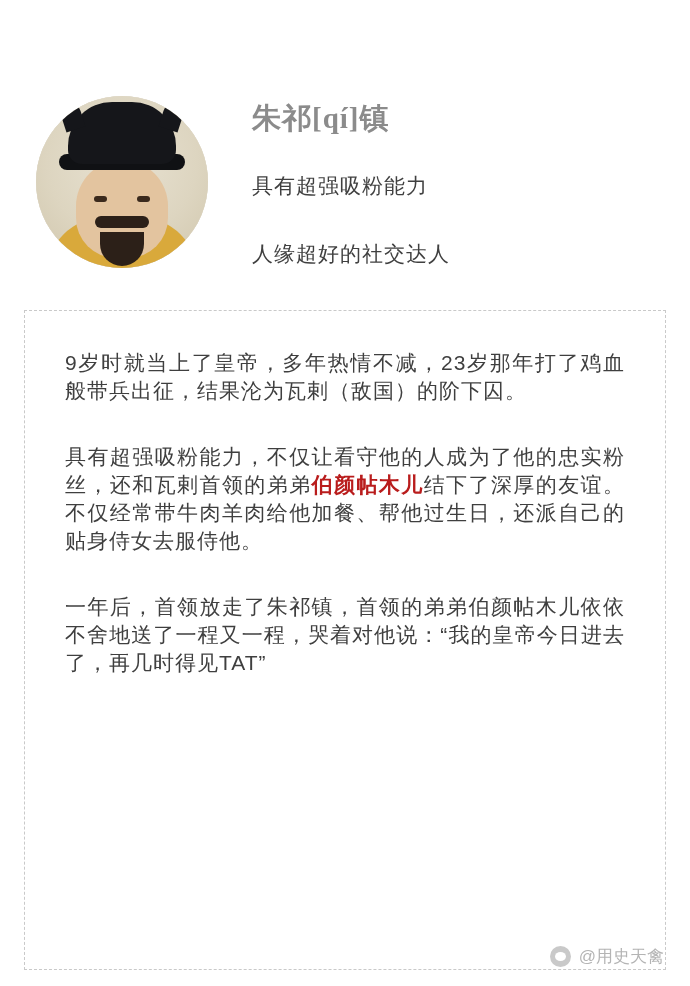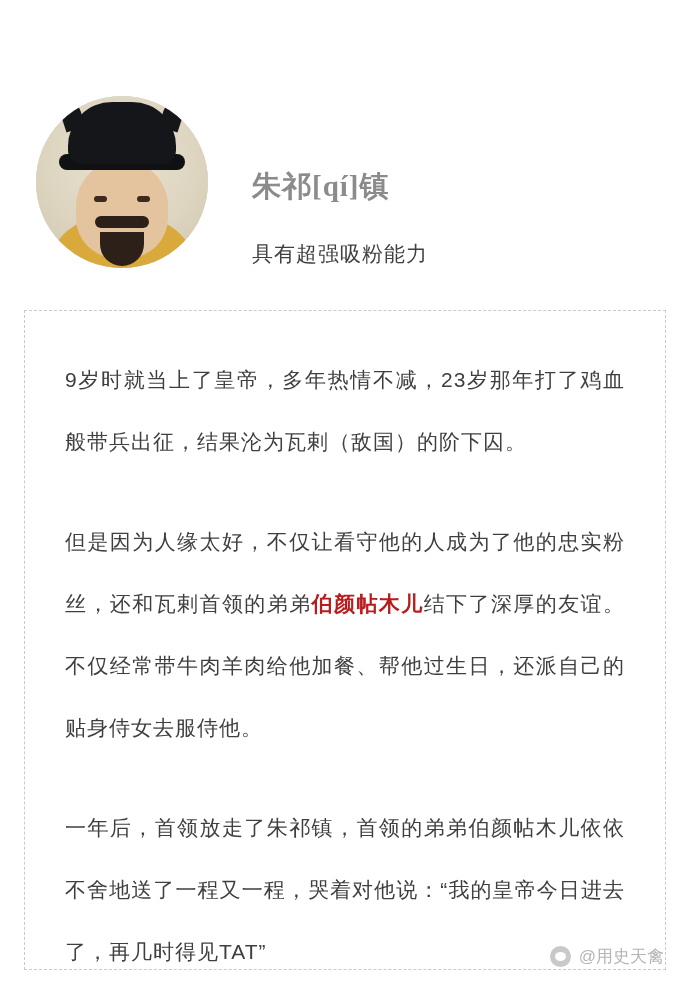"人缘超好的社交达人" div.tagline { html: none -> <div>人缘超好的社交达人</div> }
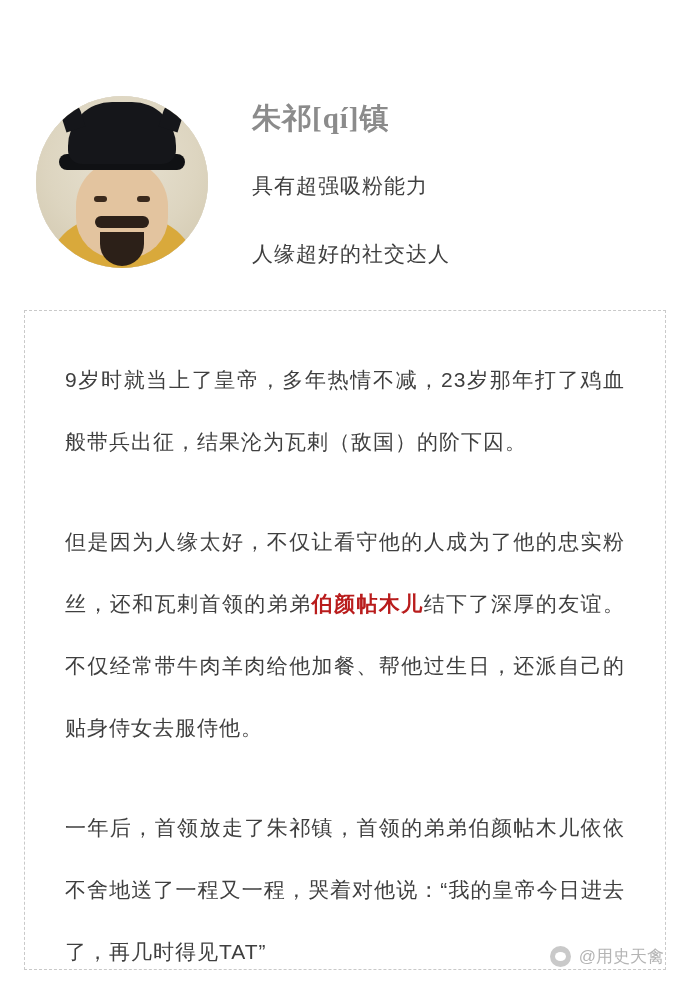"9岁时就当上了皇帝，多年热情不减，23岁那年打了鸡血般带兵出征，结果沦为瓦剌（敌" .para { line-height: 62px -> 28px }
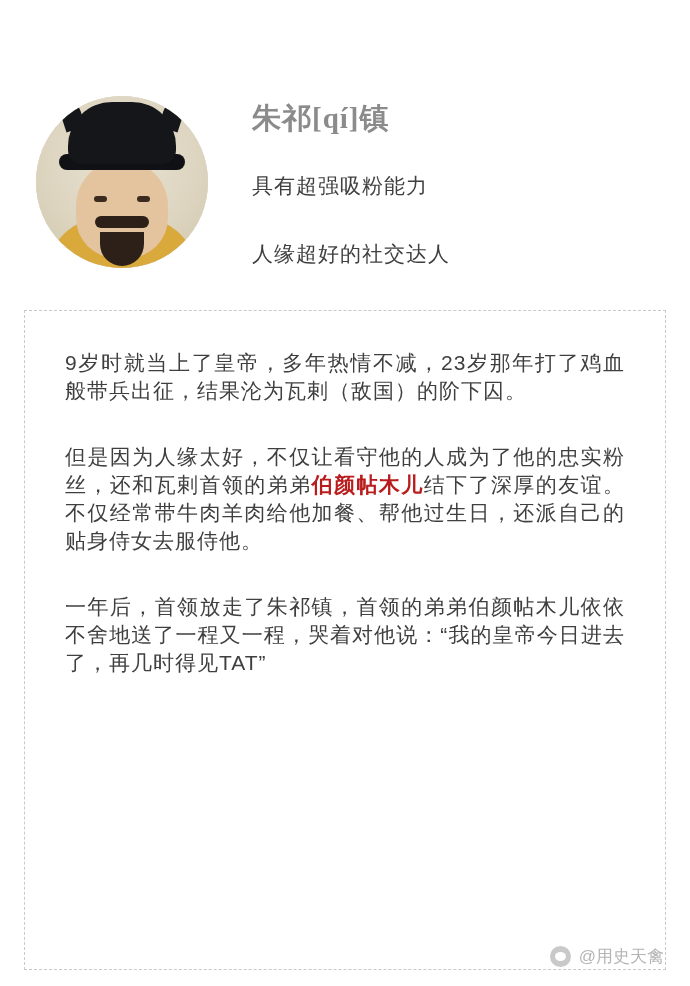"但是因为人缘太好，不仅让看守他的人成为了他的忠实粉丝，还和瓦剌首领的弟弟" span { text: 但是因为人缘太好 -> 具有超强吸粉能力 }
